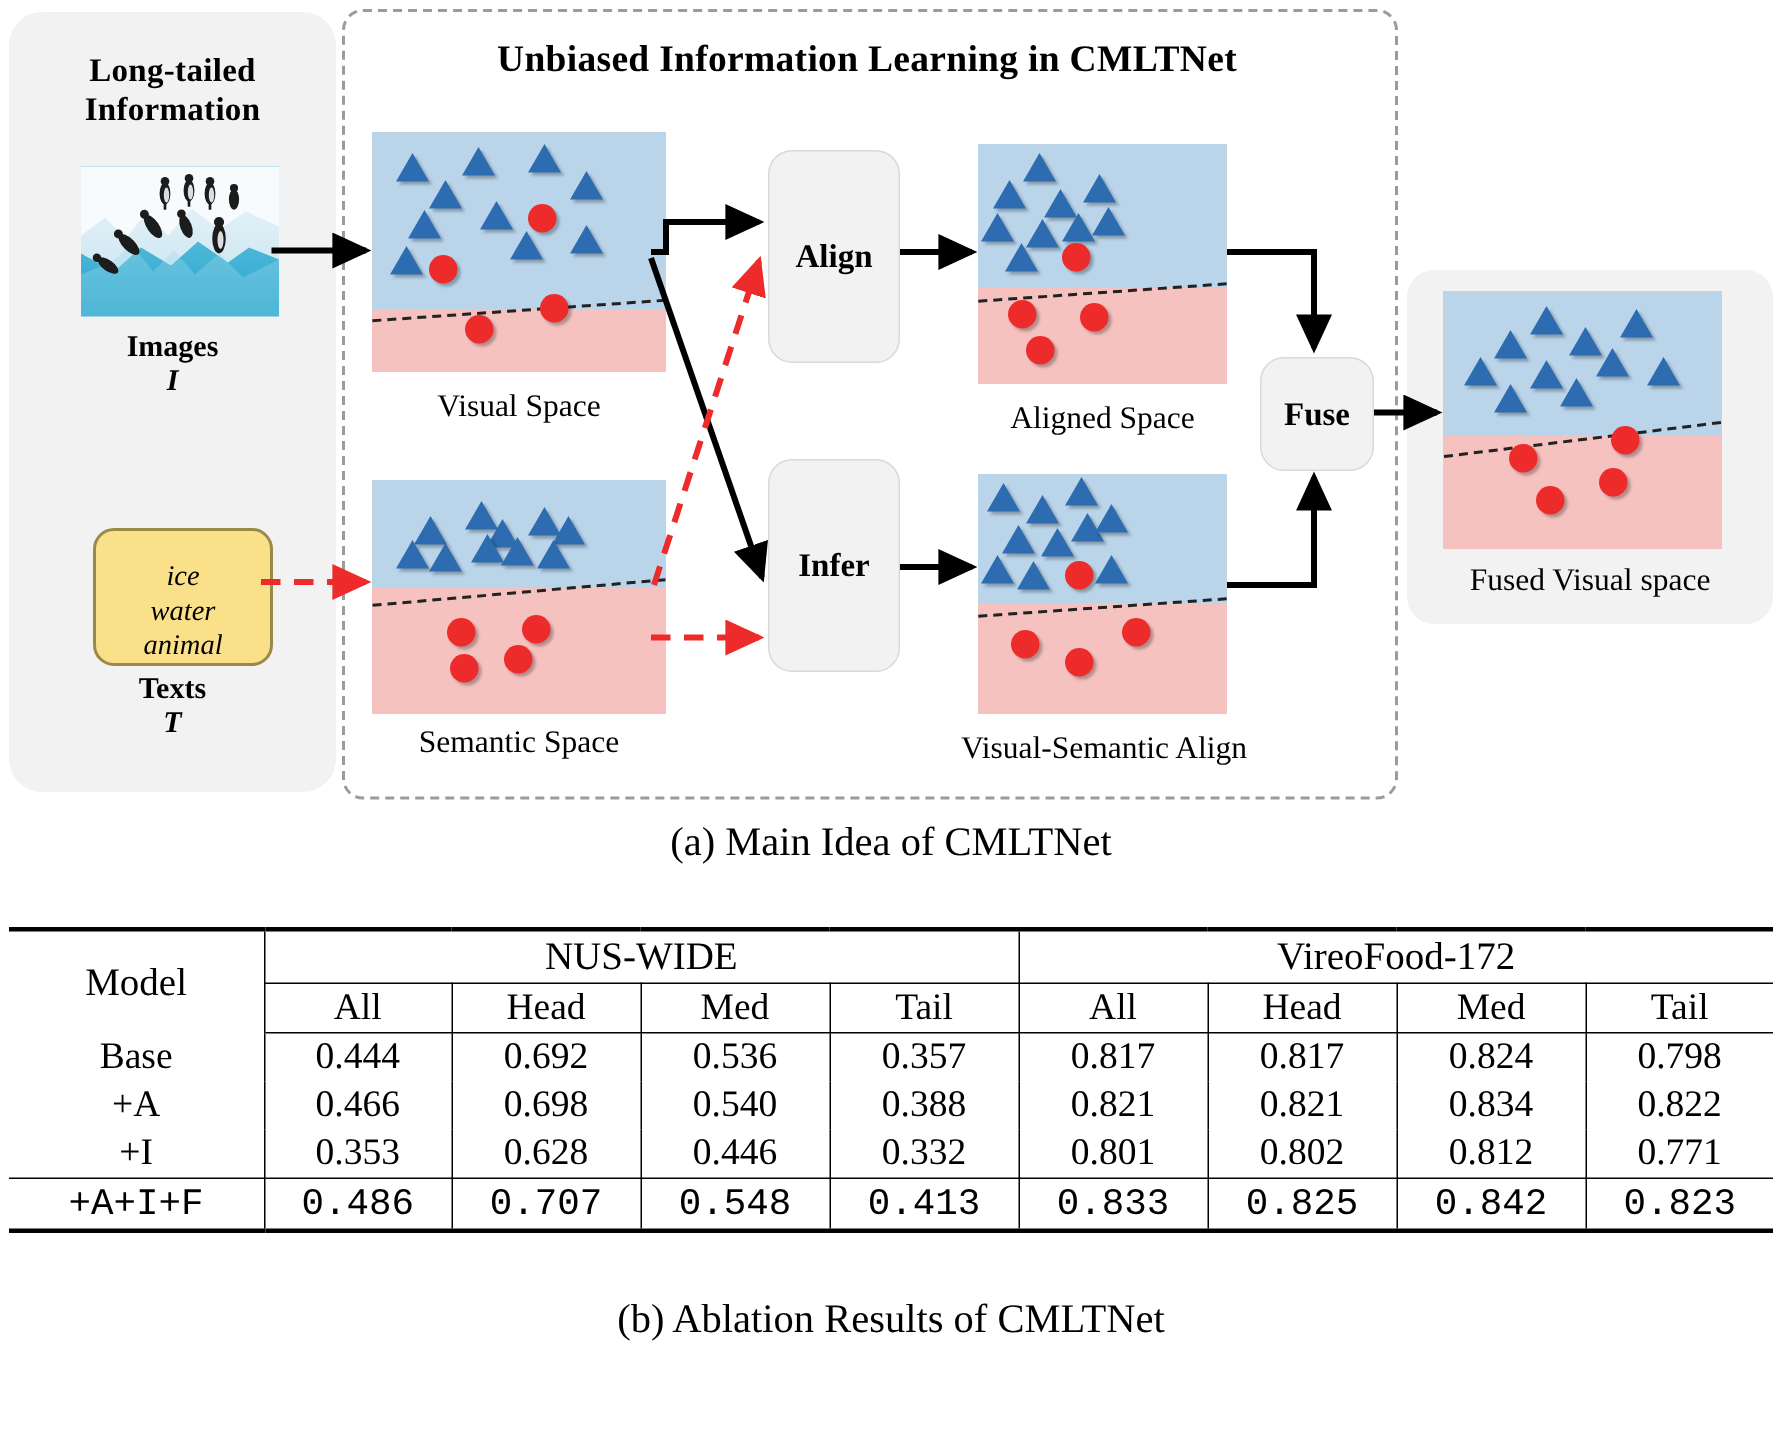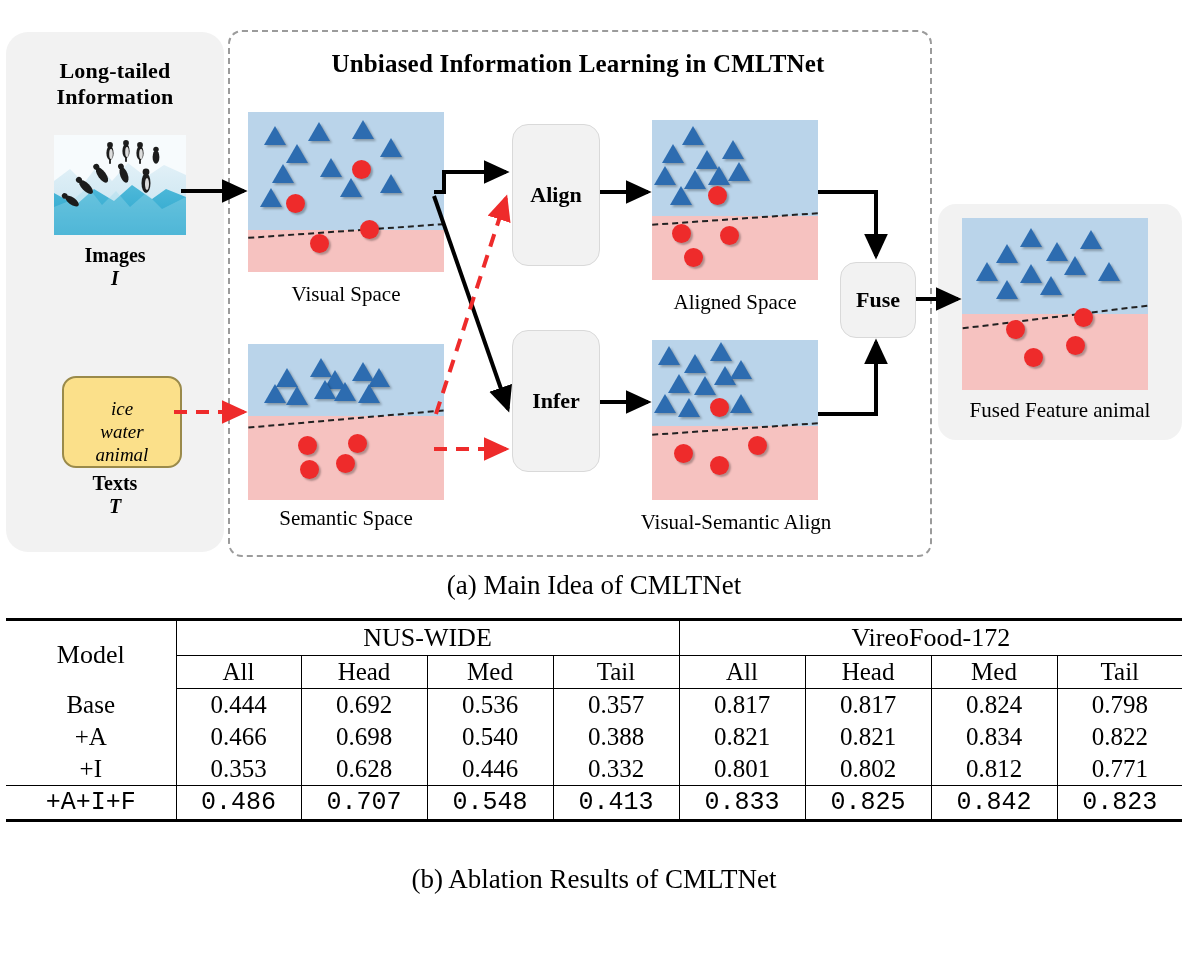"Long-tailed" #figure-a { margin-top: 24px -> none }
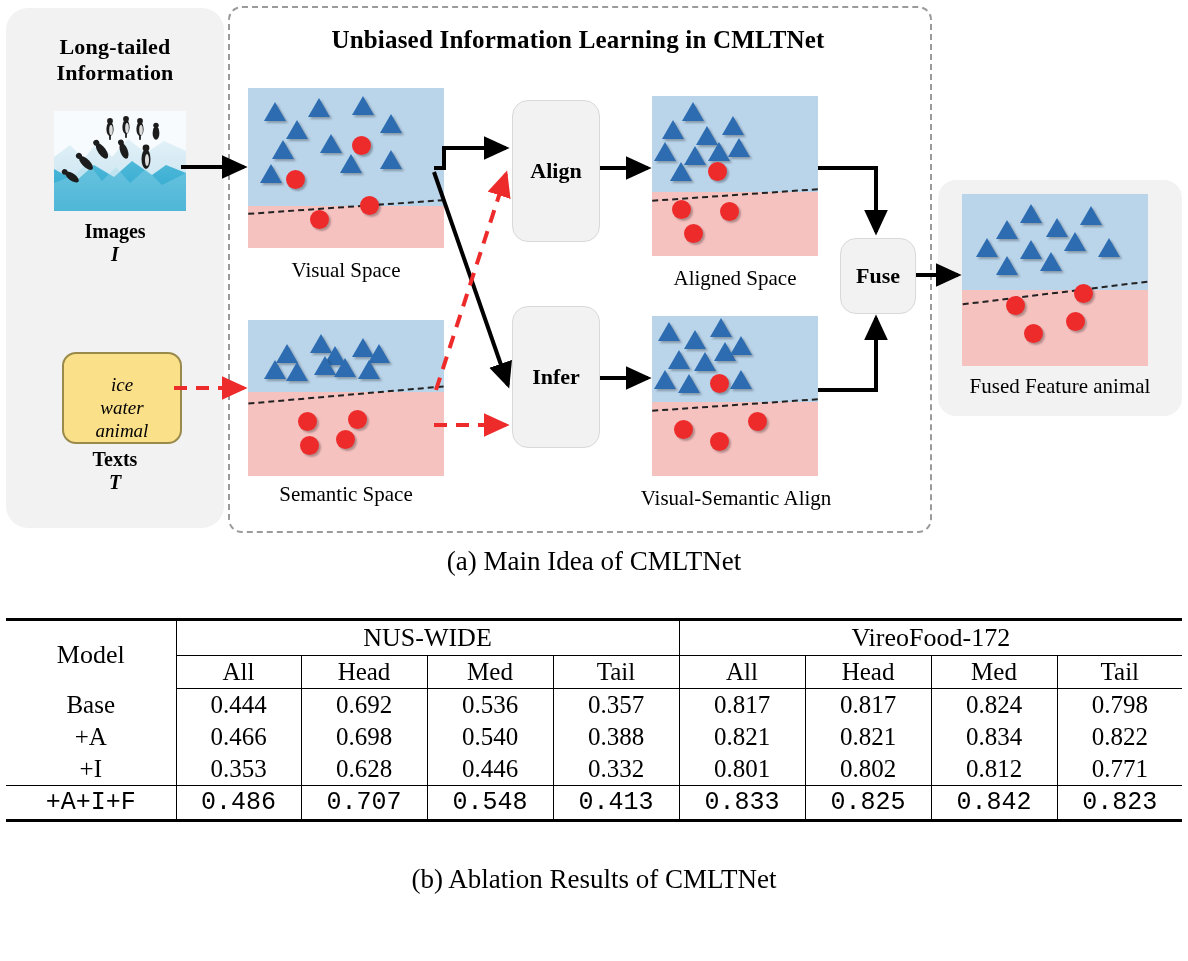"Fused Feature animal" div.space-label { text: Feature animal -> Visual space }
